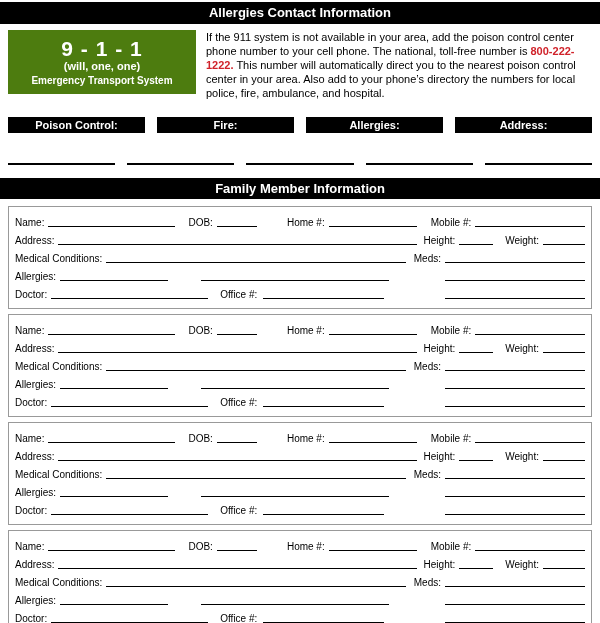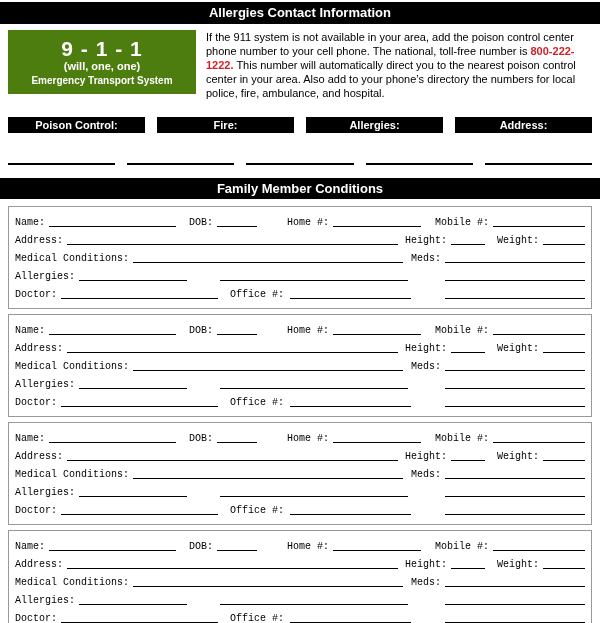"Family Member Conditions" span { text: Conditions -> Information }
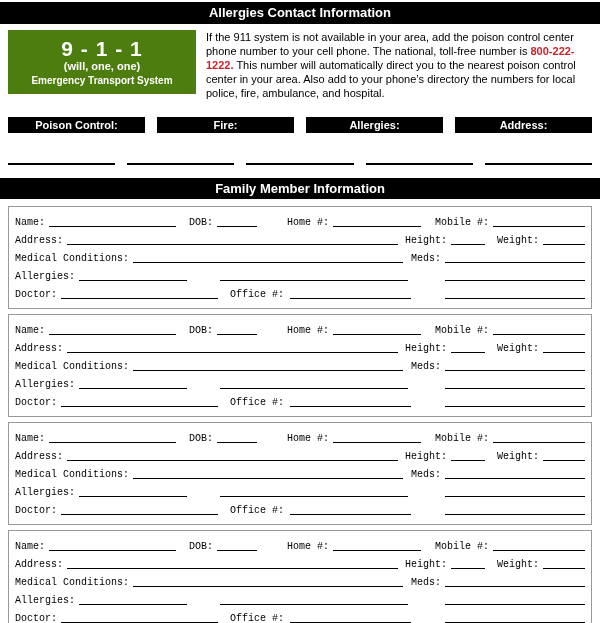"Name:" .member { font-family: Liberation Mono, monospace -> none }
